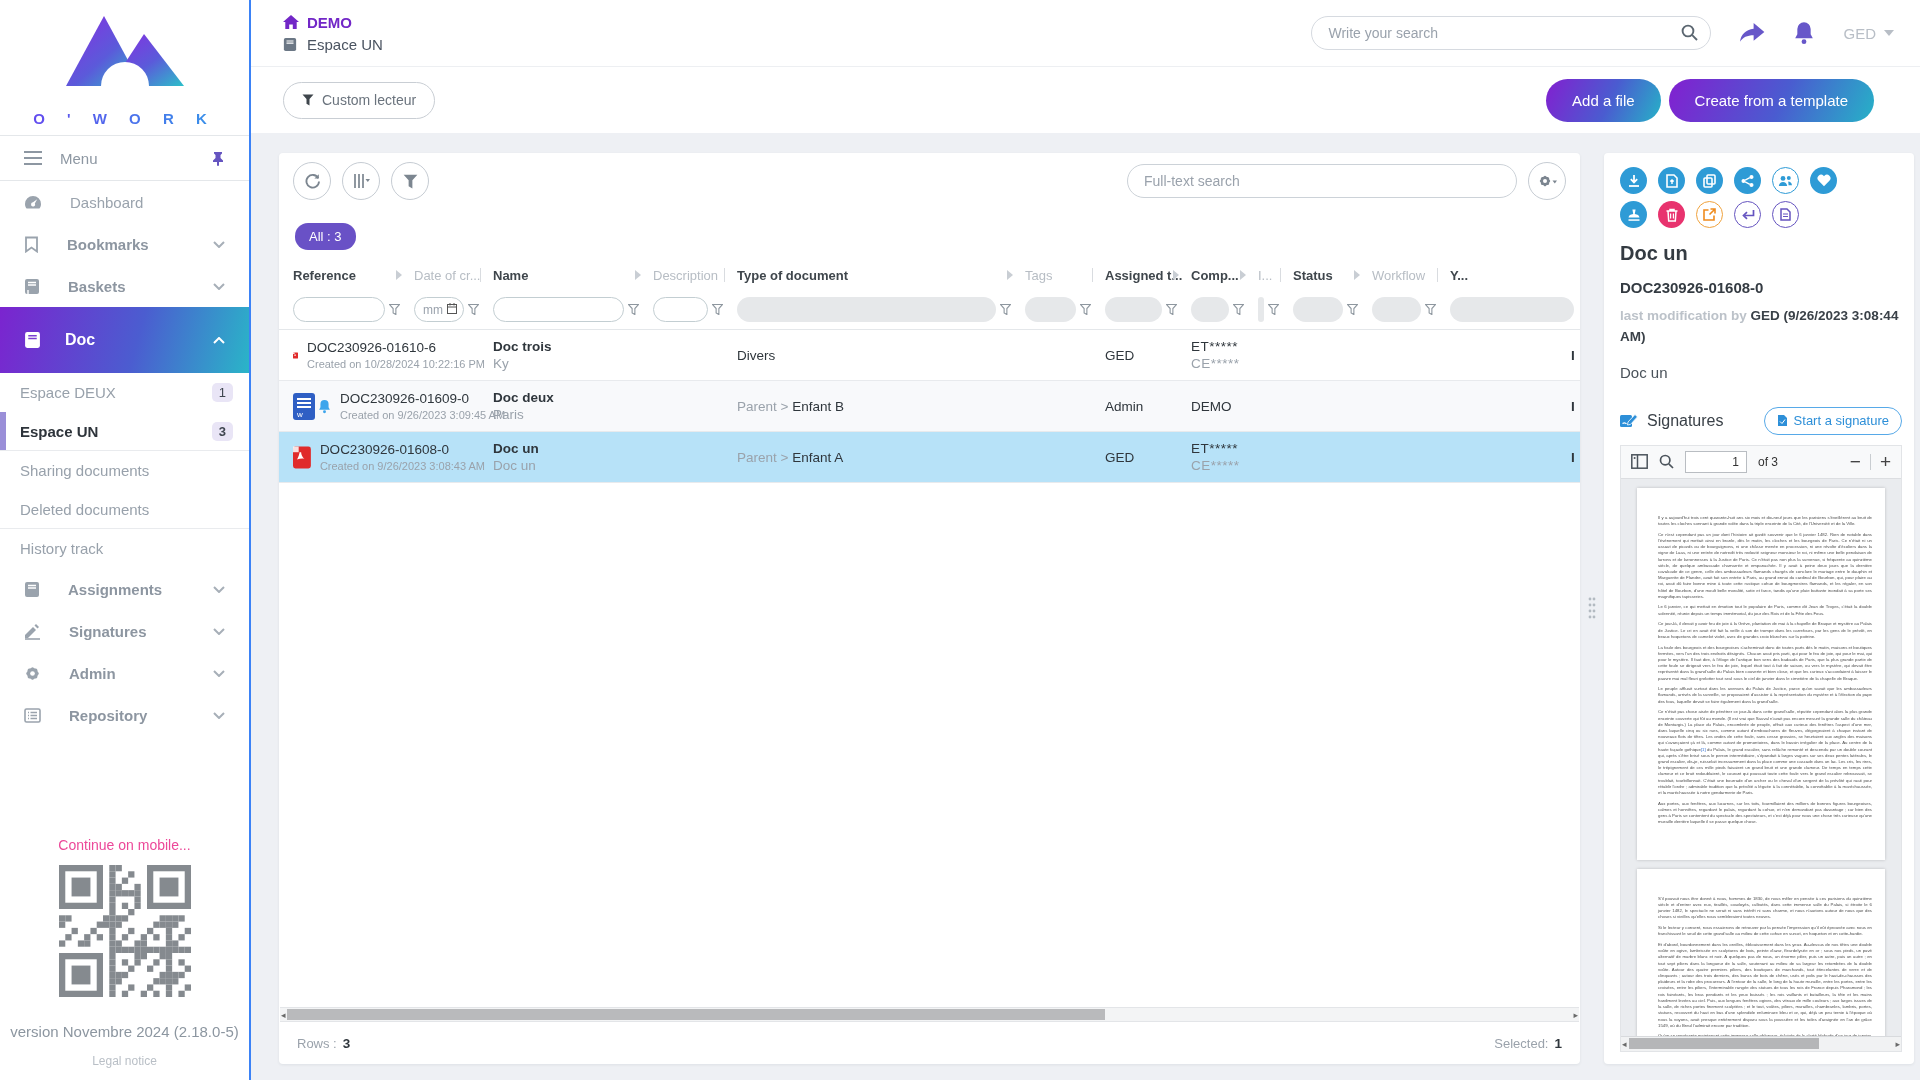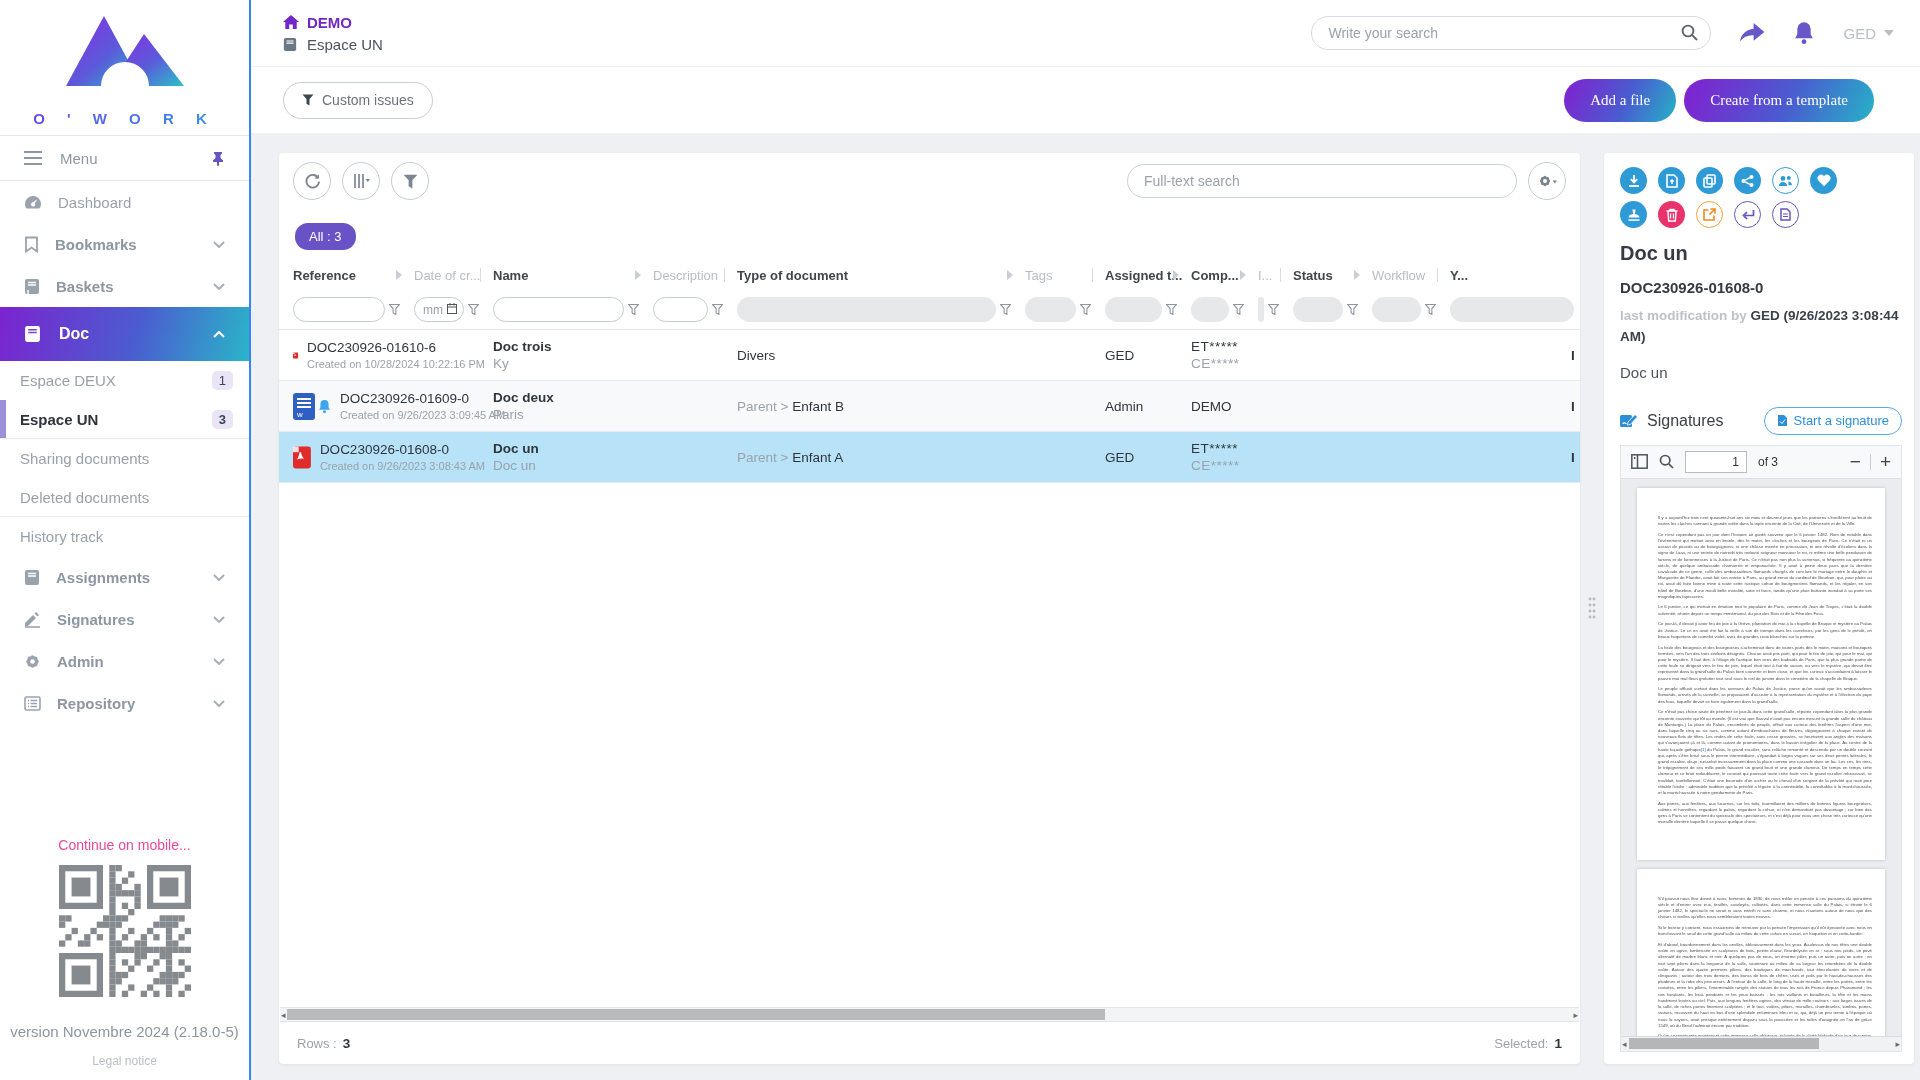"Custom issues" span { text: issues -> lecteur }
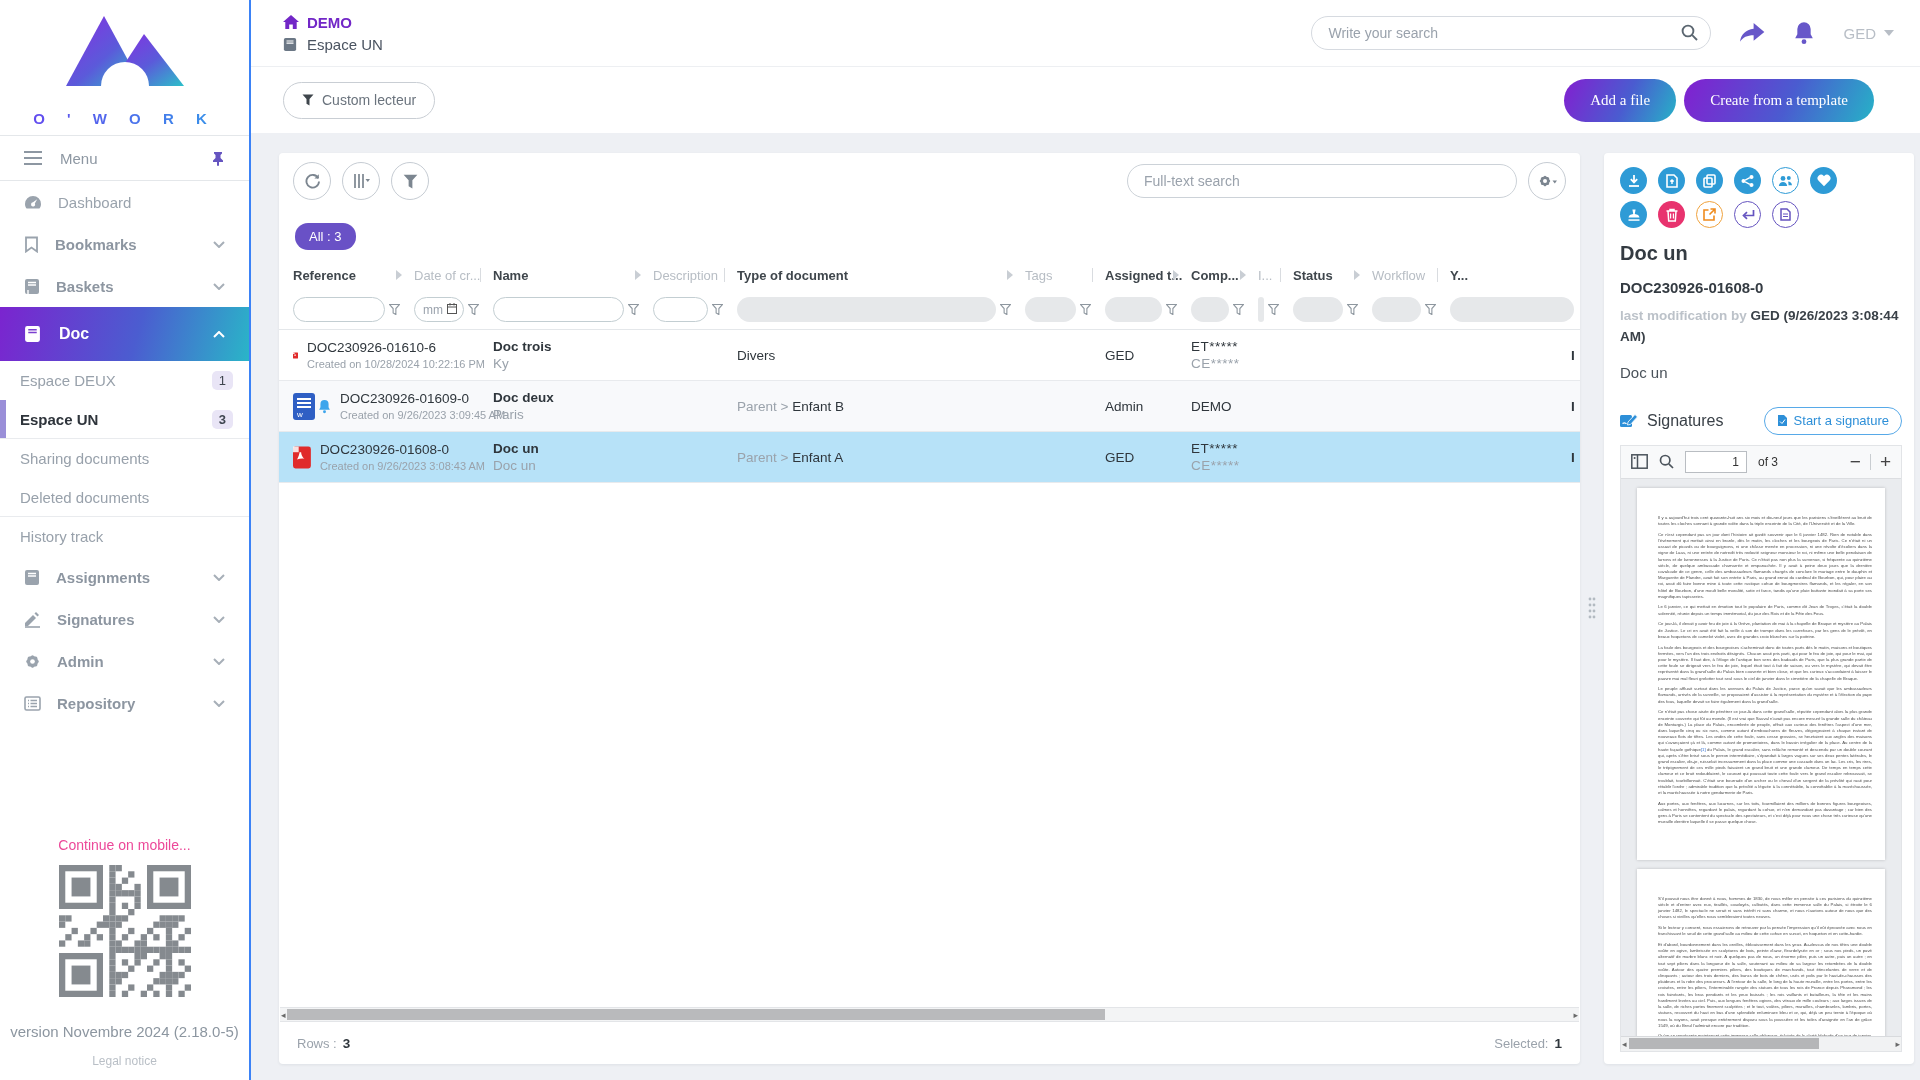"Add a file" .grad-btn { font-family: Liberation Serif, serif -> Liberation Sans, sans-serif }
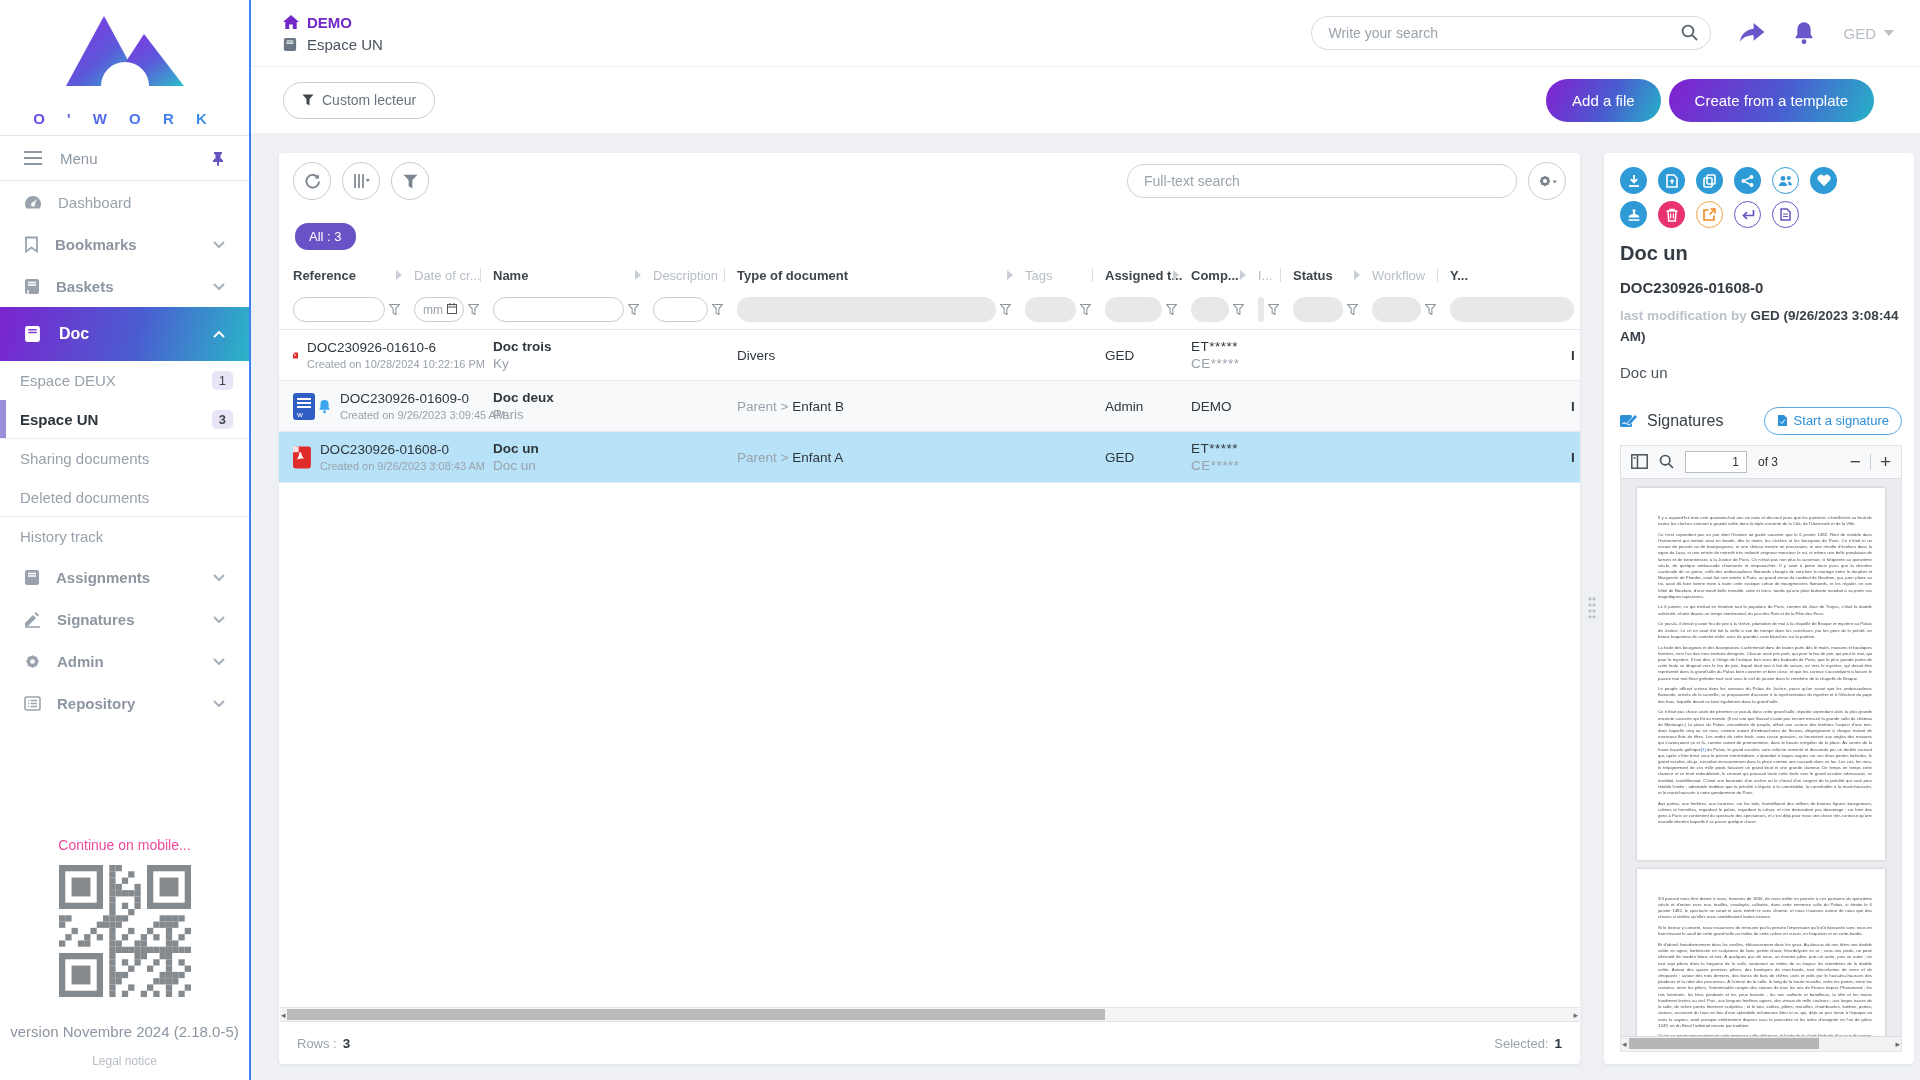"Dashboard" .nav-item { gap: 16px -> 28px }
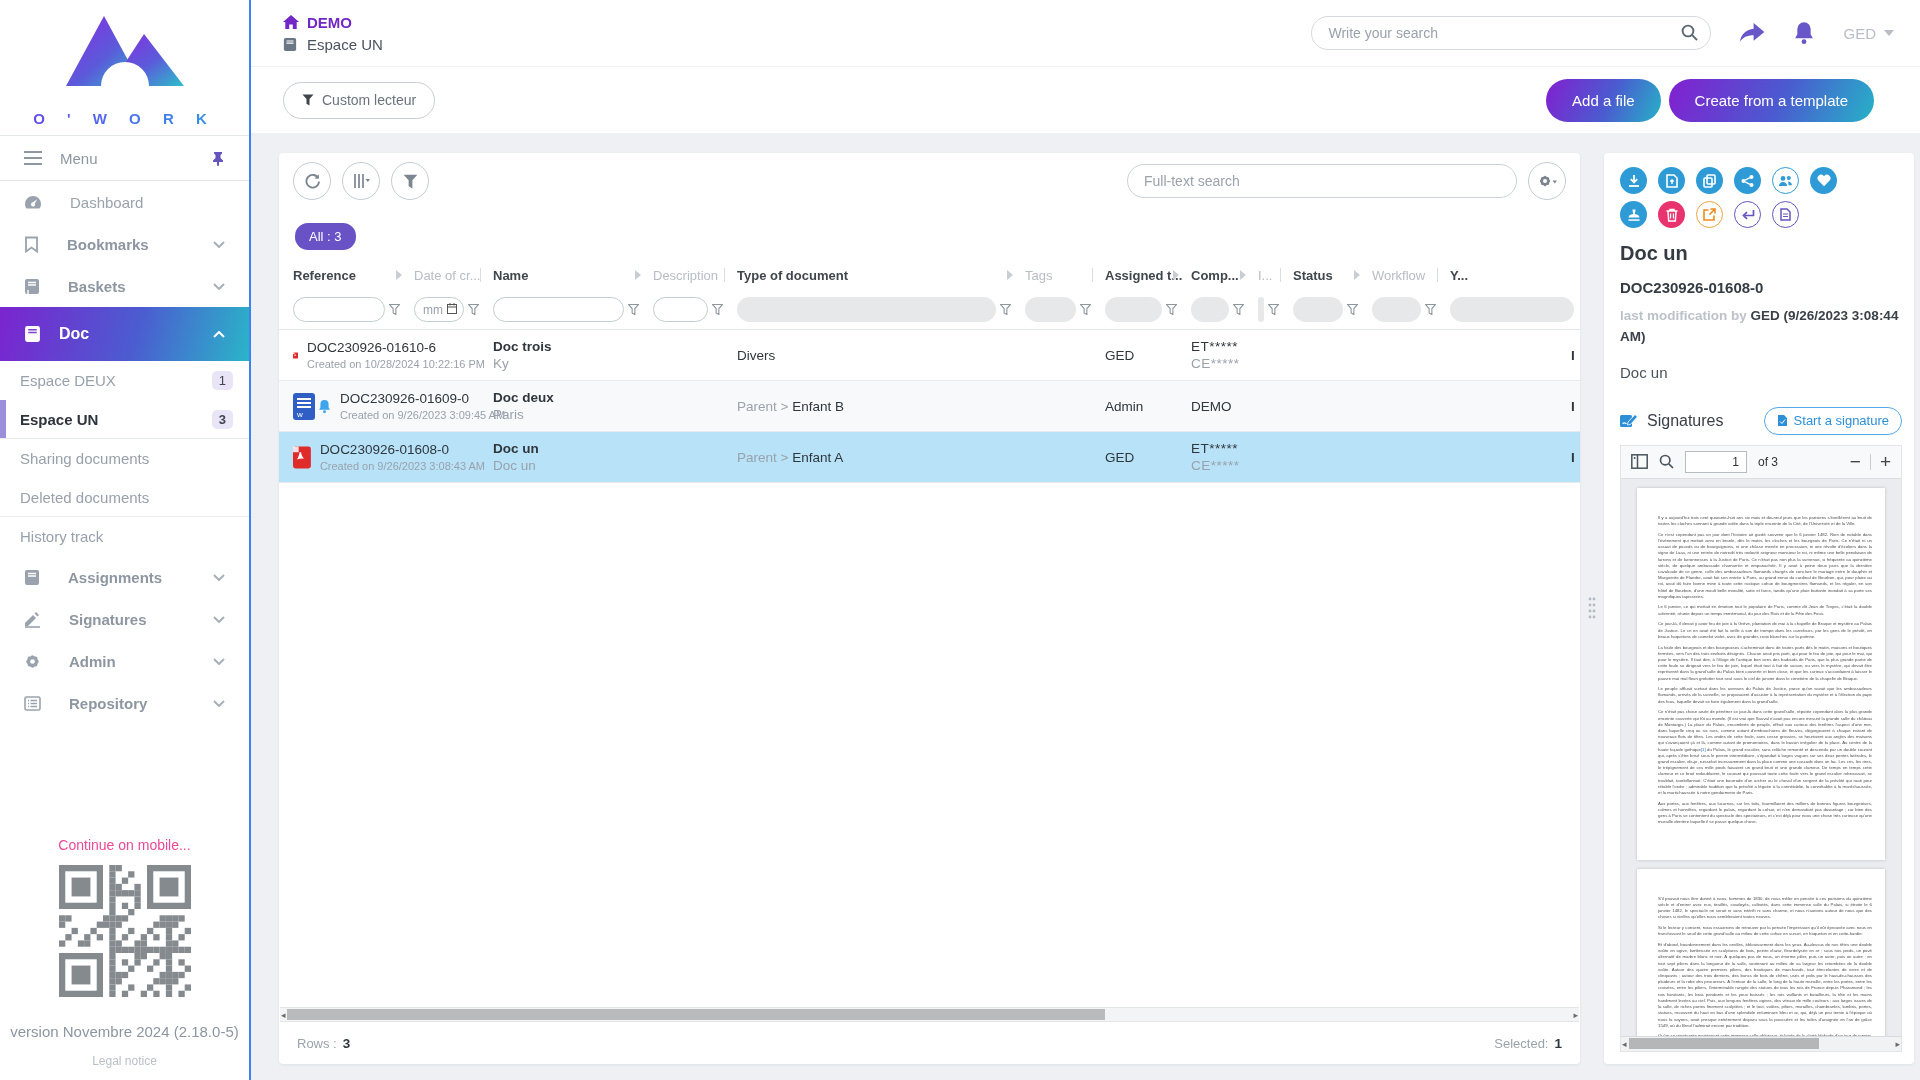"Doc" .doc-item { gap: 18px -> 24px; height: 54px -> 66px }
